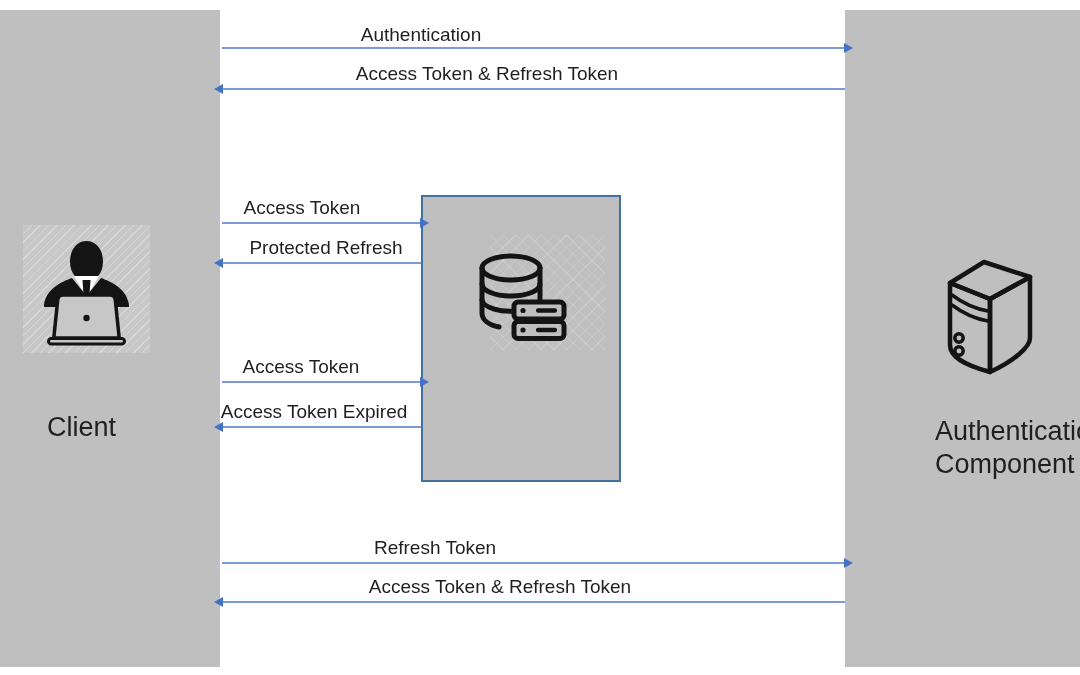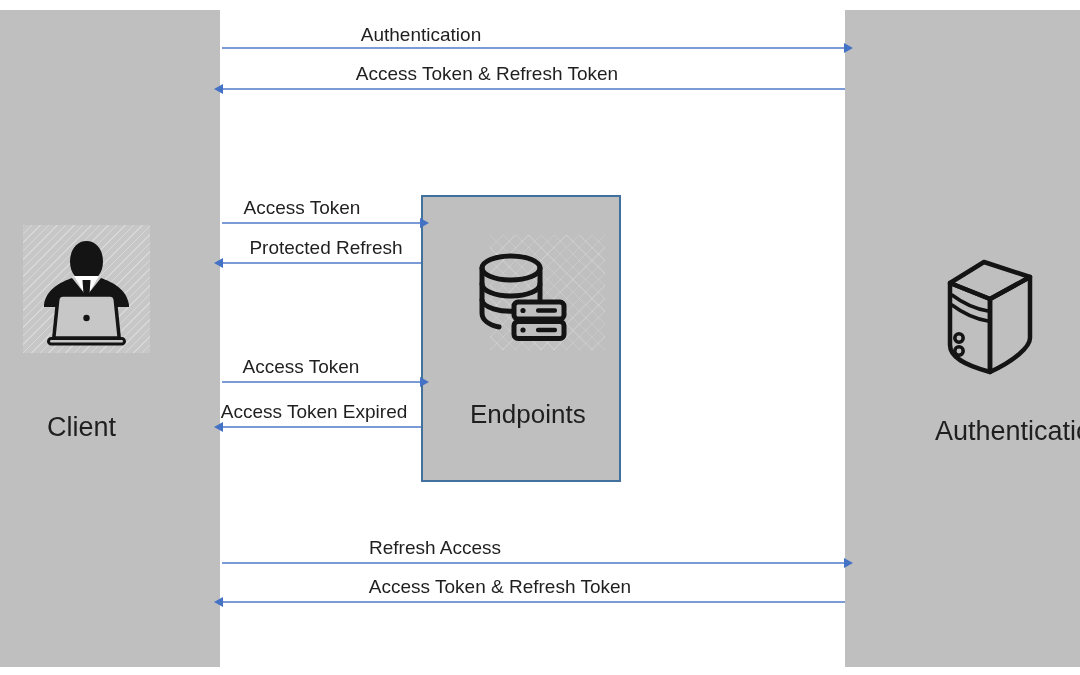"Endpoints" span { html: <span>Endpoints</span> -> none }
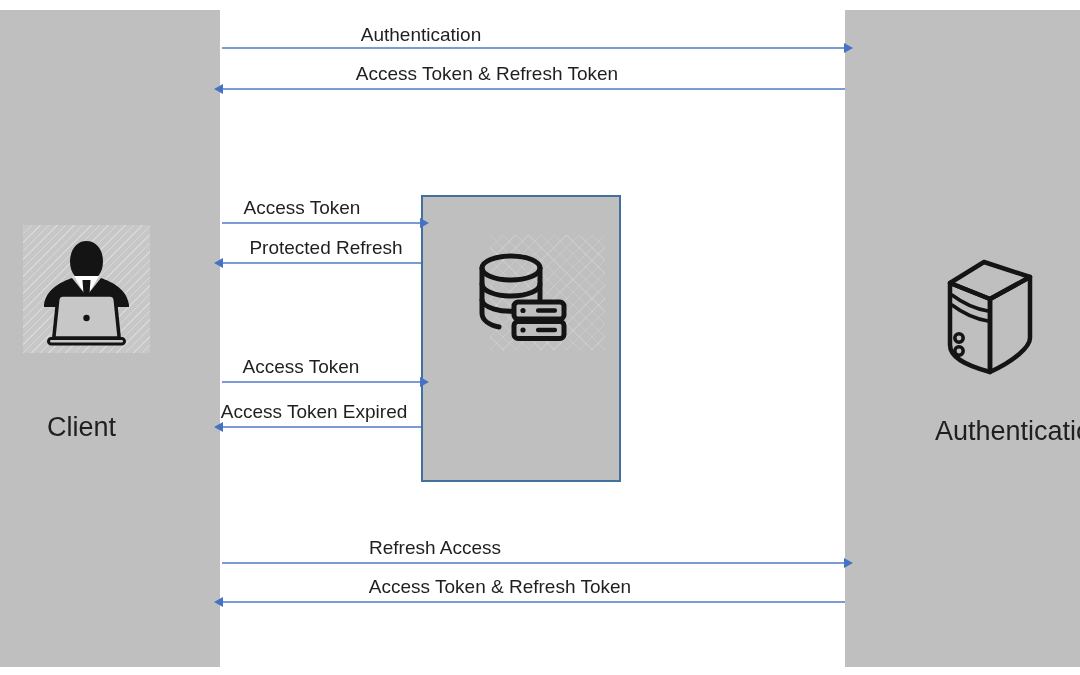"Component" span { html: none -> <span>Component</span> }
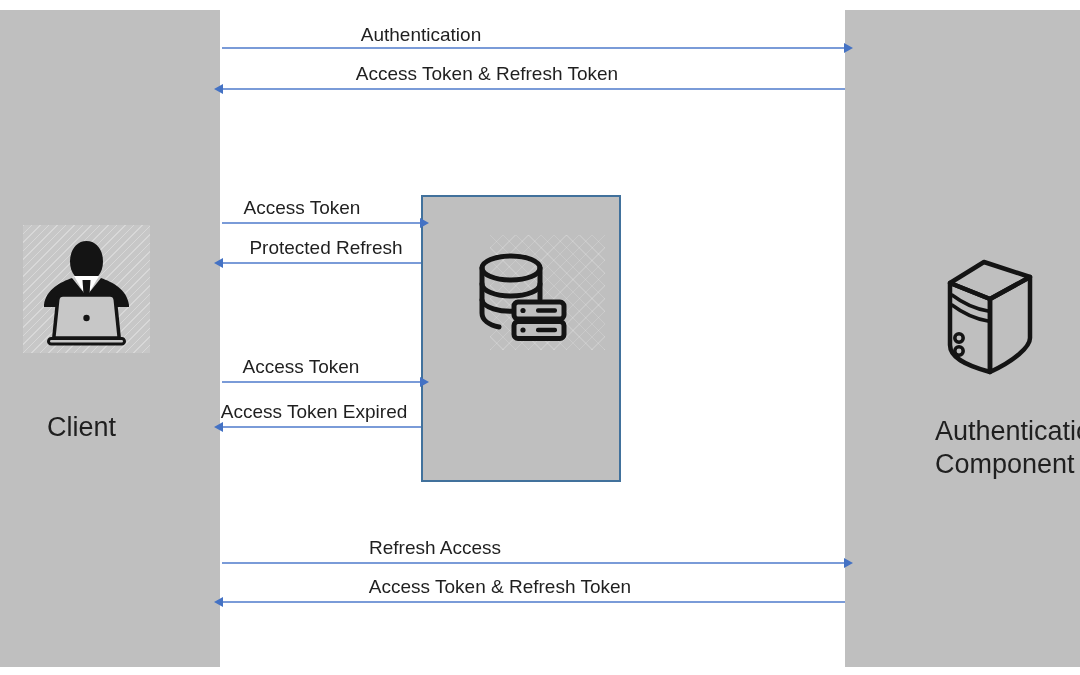"Refresh Access" div.flow-label { text: Access -> Token }
